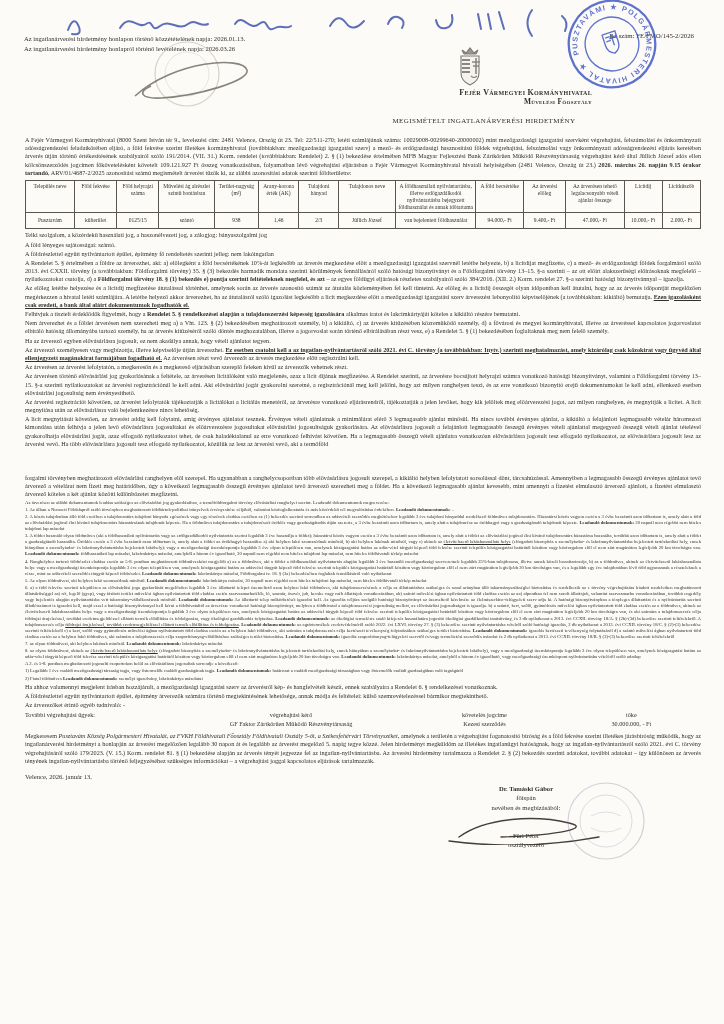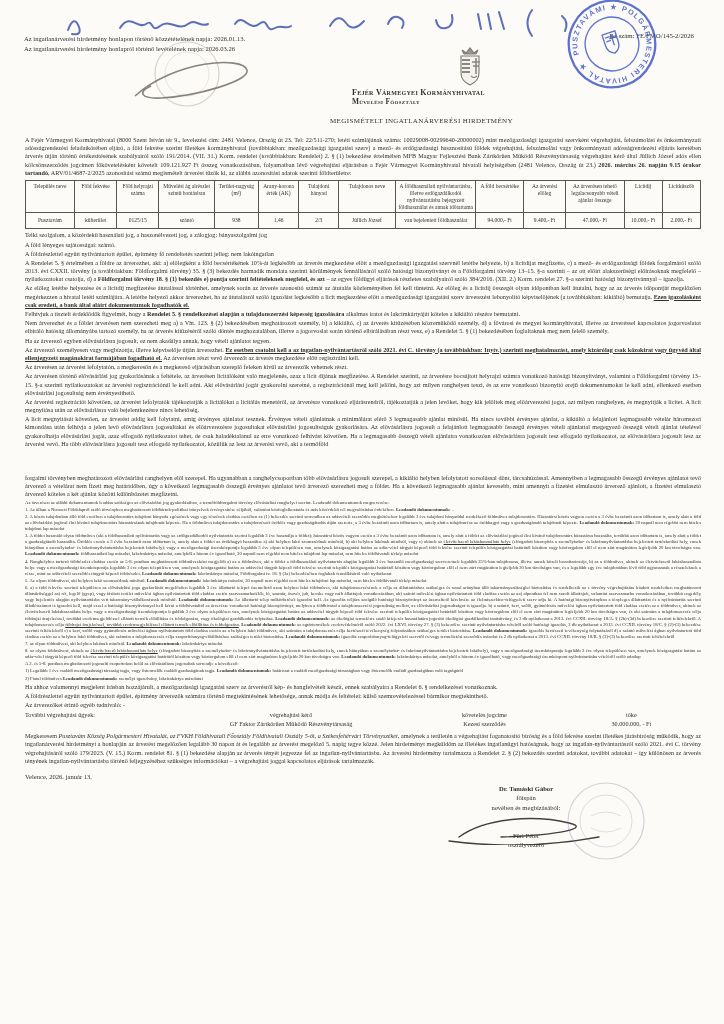"Fejér Vármegyei Kormányhivatal" .office-block { text-align: left -> right }
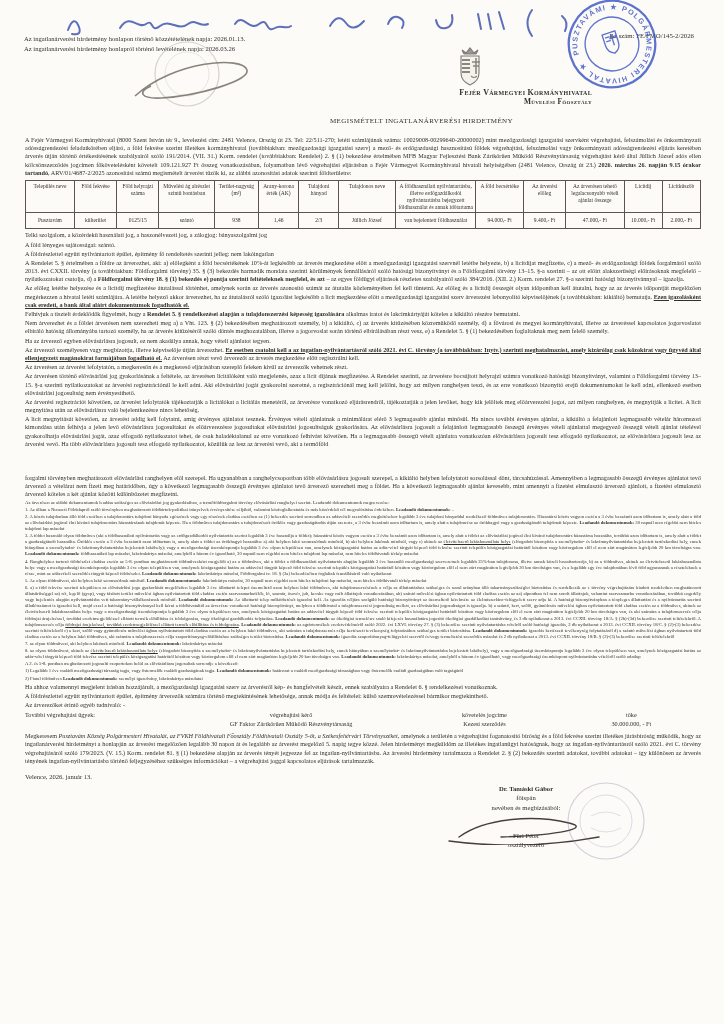"MEGISMÉTELT INGATLANÁRVERÉSI HIRDETMÉNY" .doc-title { left: 330px -> 339px; text-align: none -> center }
